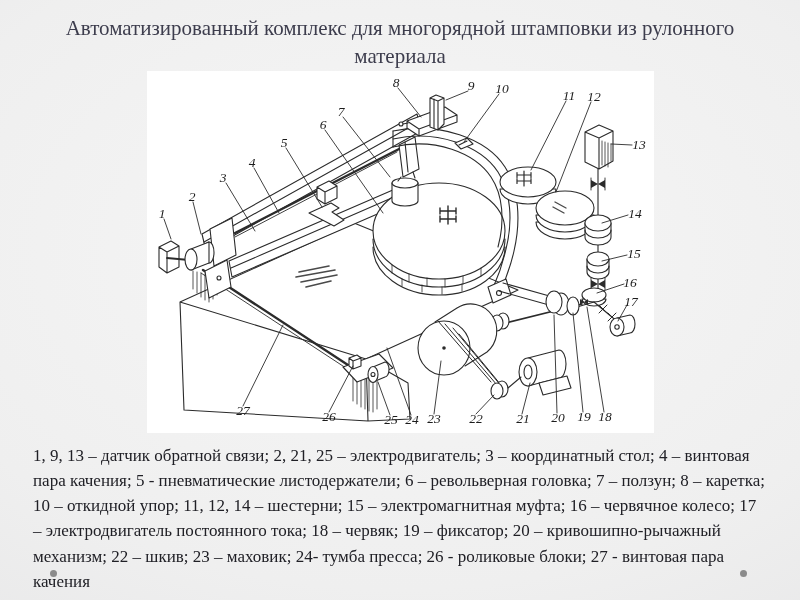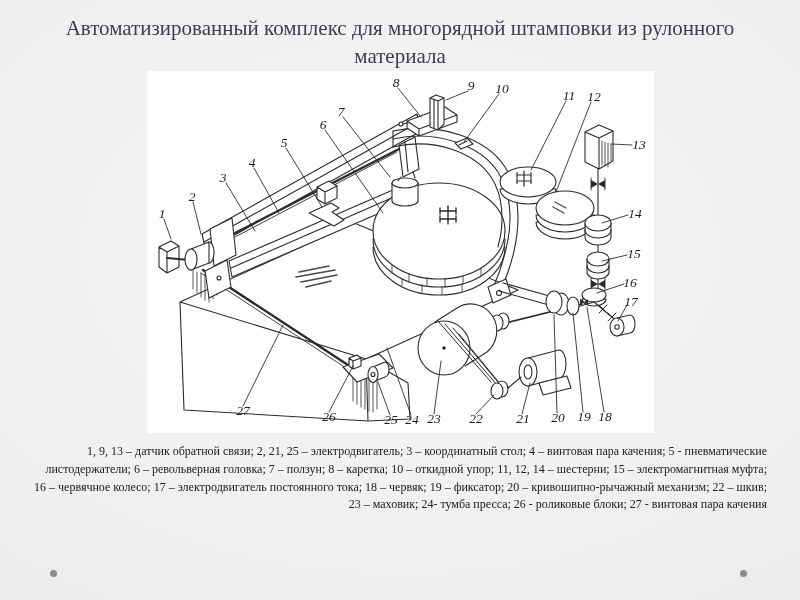"1, 9, 13 – датчик" .caption { font-size: 12px -> 17px; text-align: right -> left }
